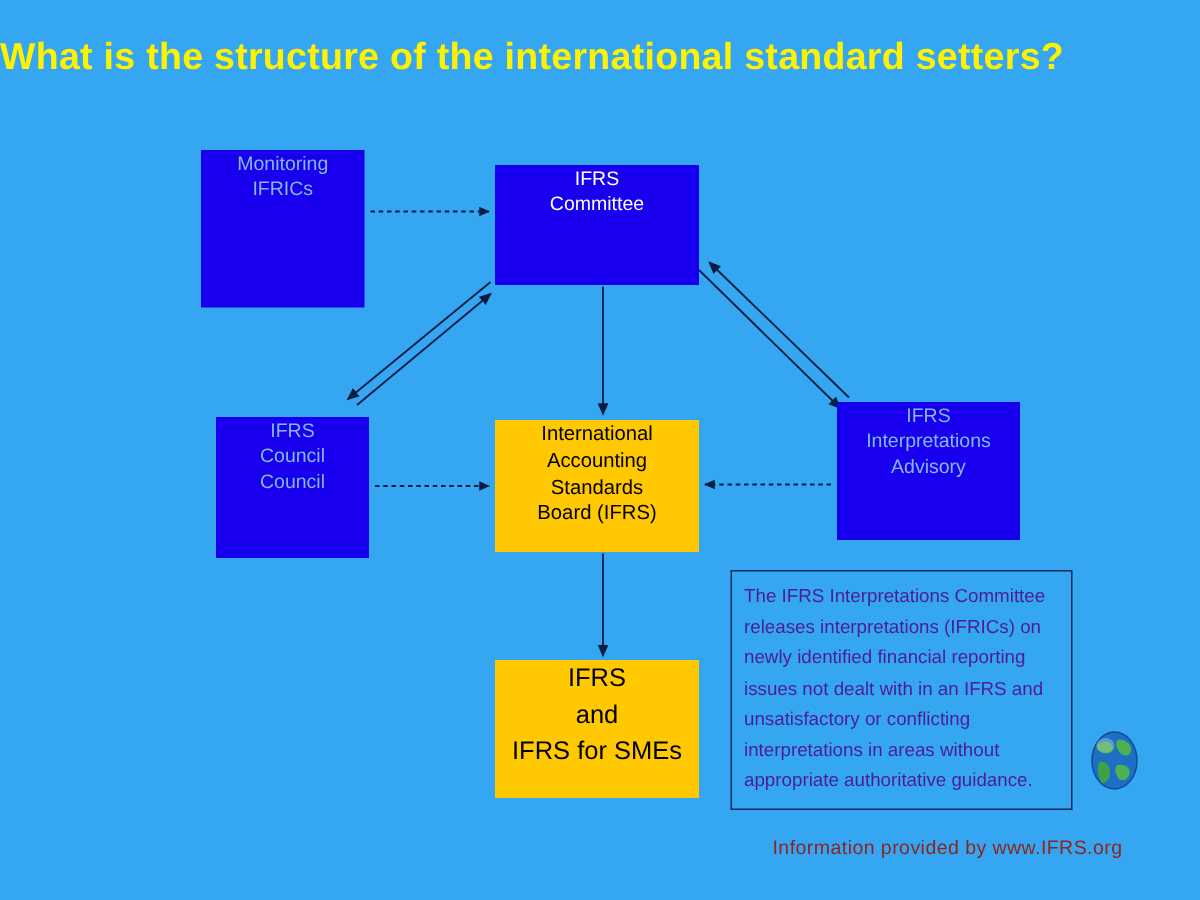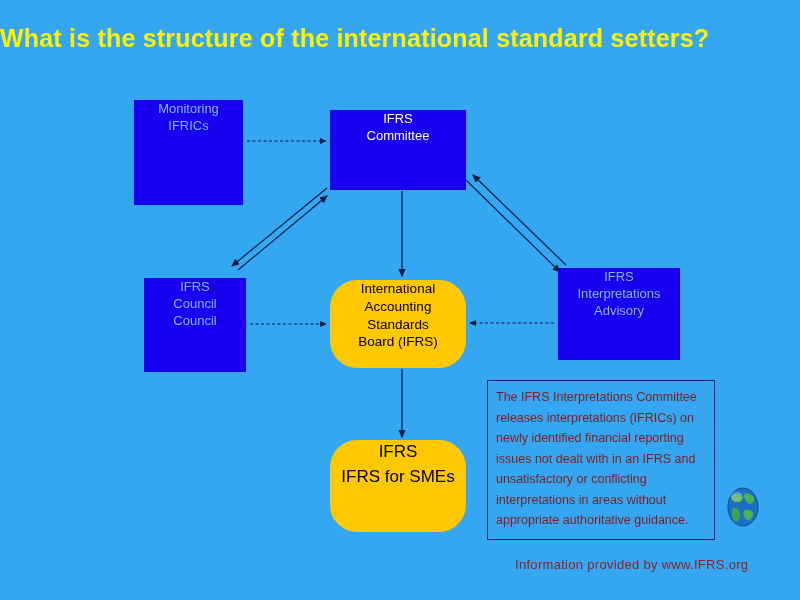"International" .node-yellow { border-radius: 27px -> none }
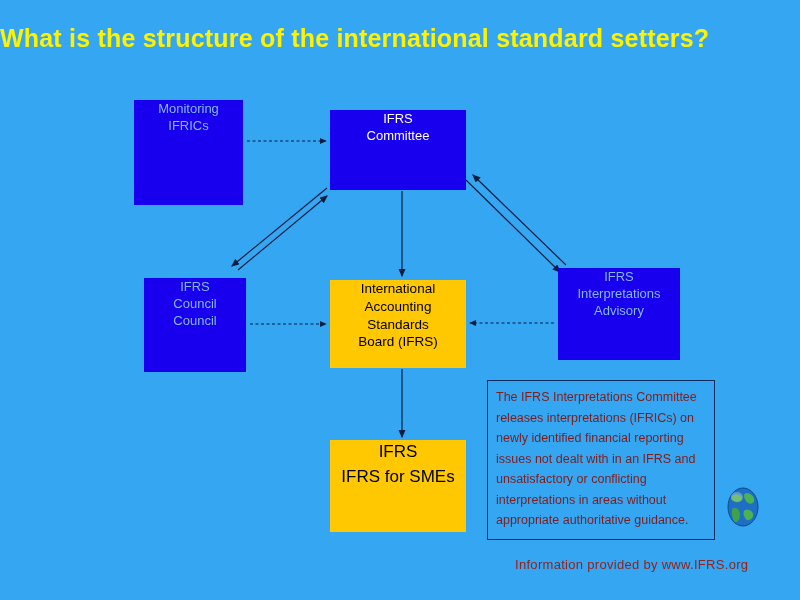"The IFRS Interpretations Committee" #callout-box { color: #7f1d1d -> #4c1d95 }
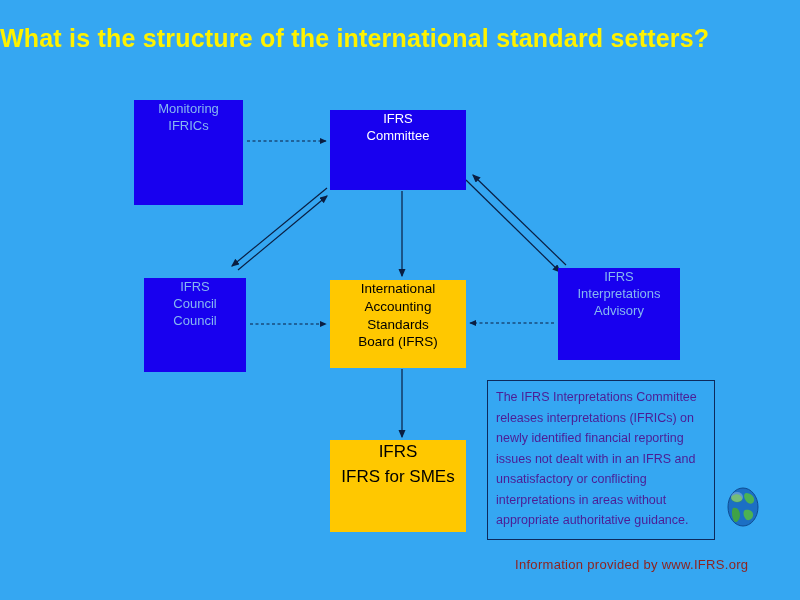"and" span { html: none -> <span>and</span> }
